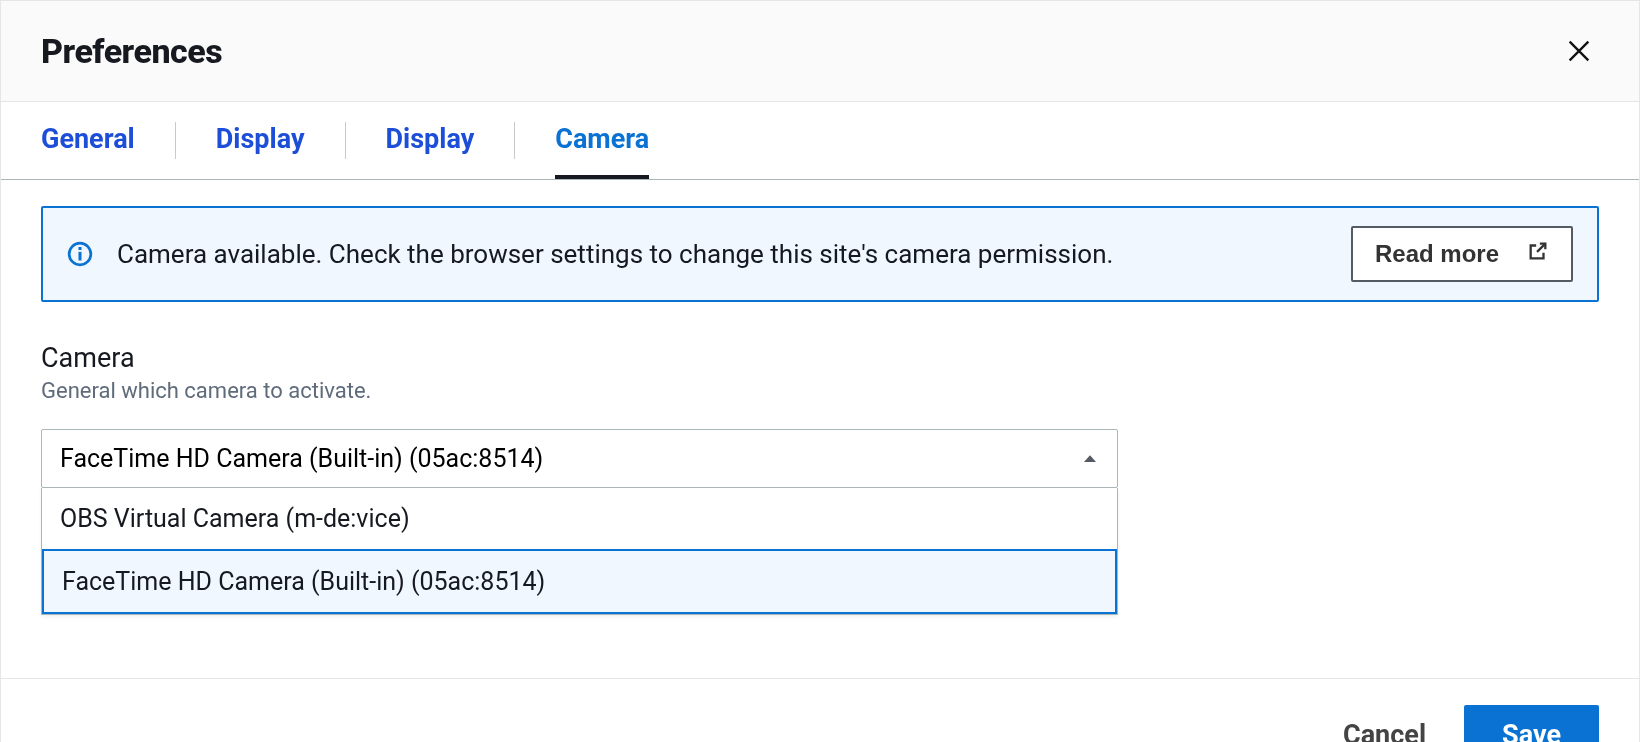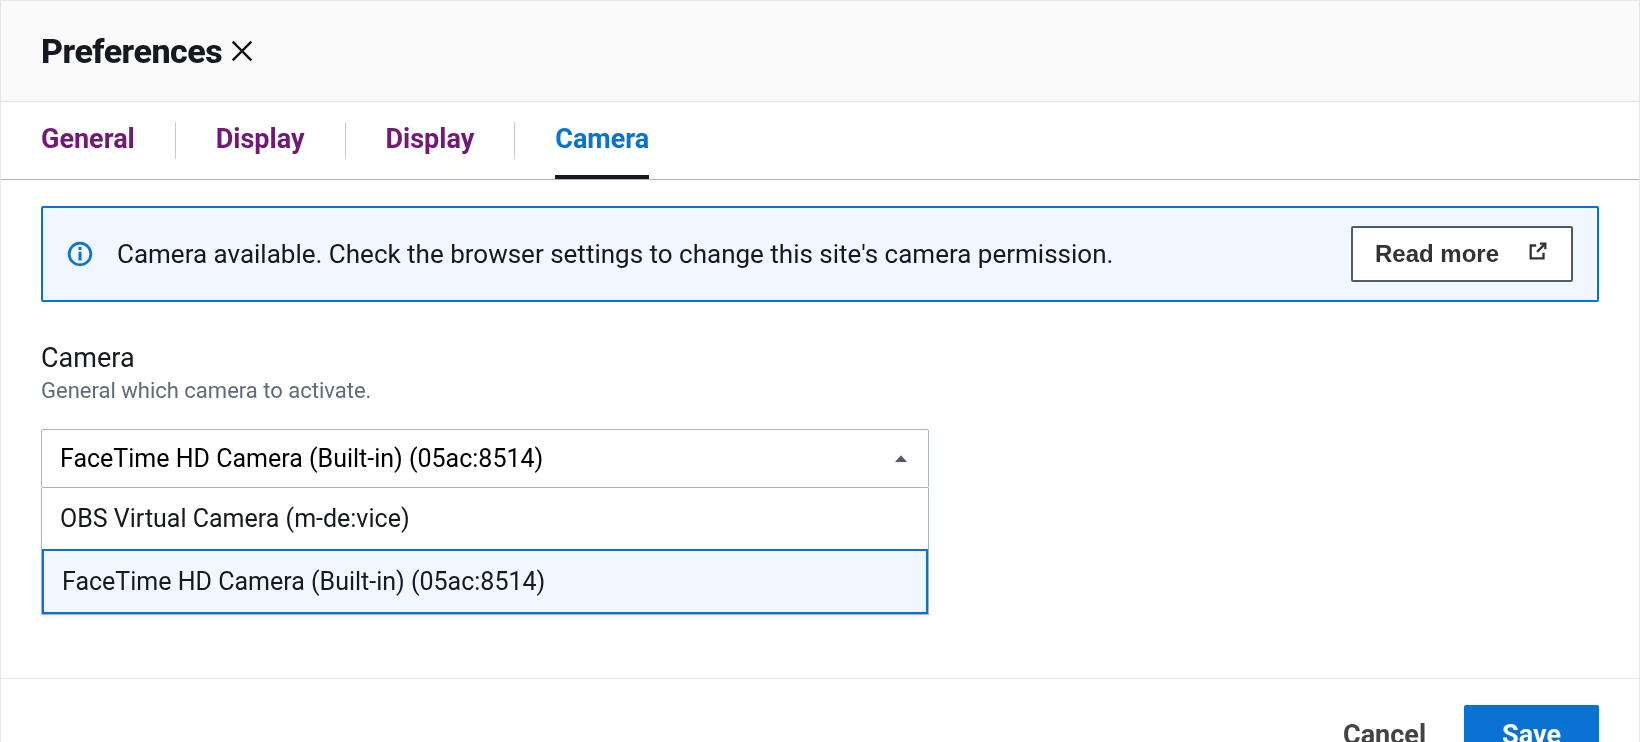"Preferences" .modal-header { justify-content: none -> space-between }
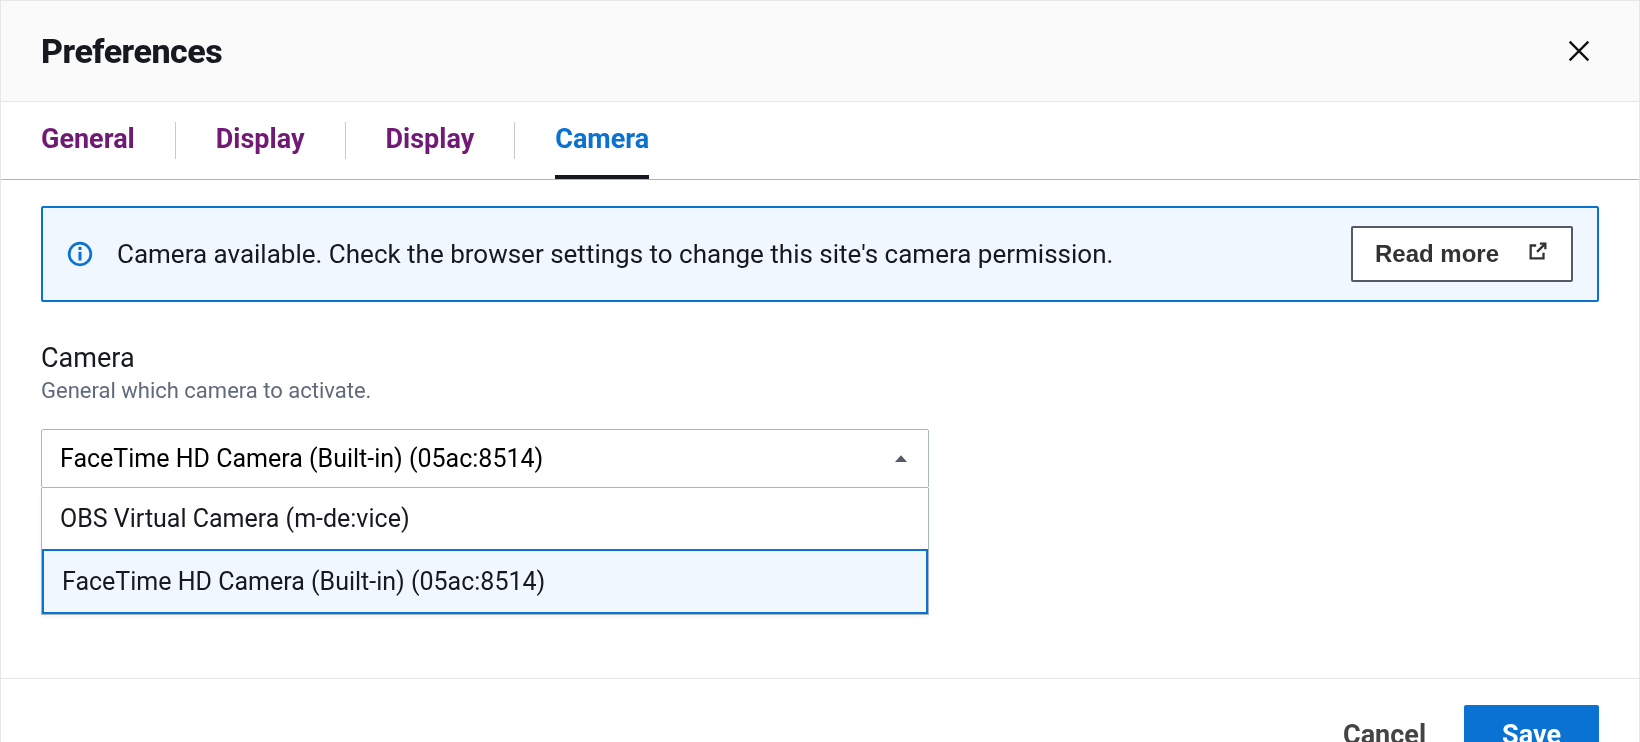"General" .tab { color: #701a75 -> #1d4ed8 }
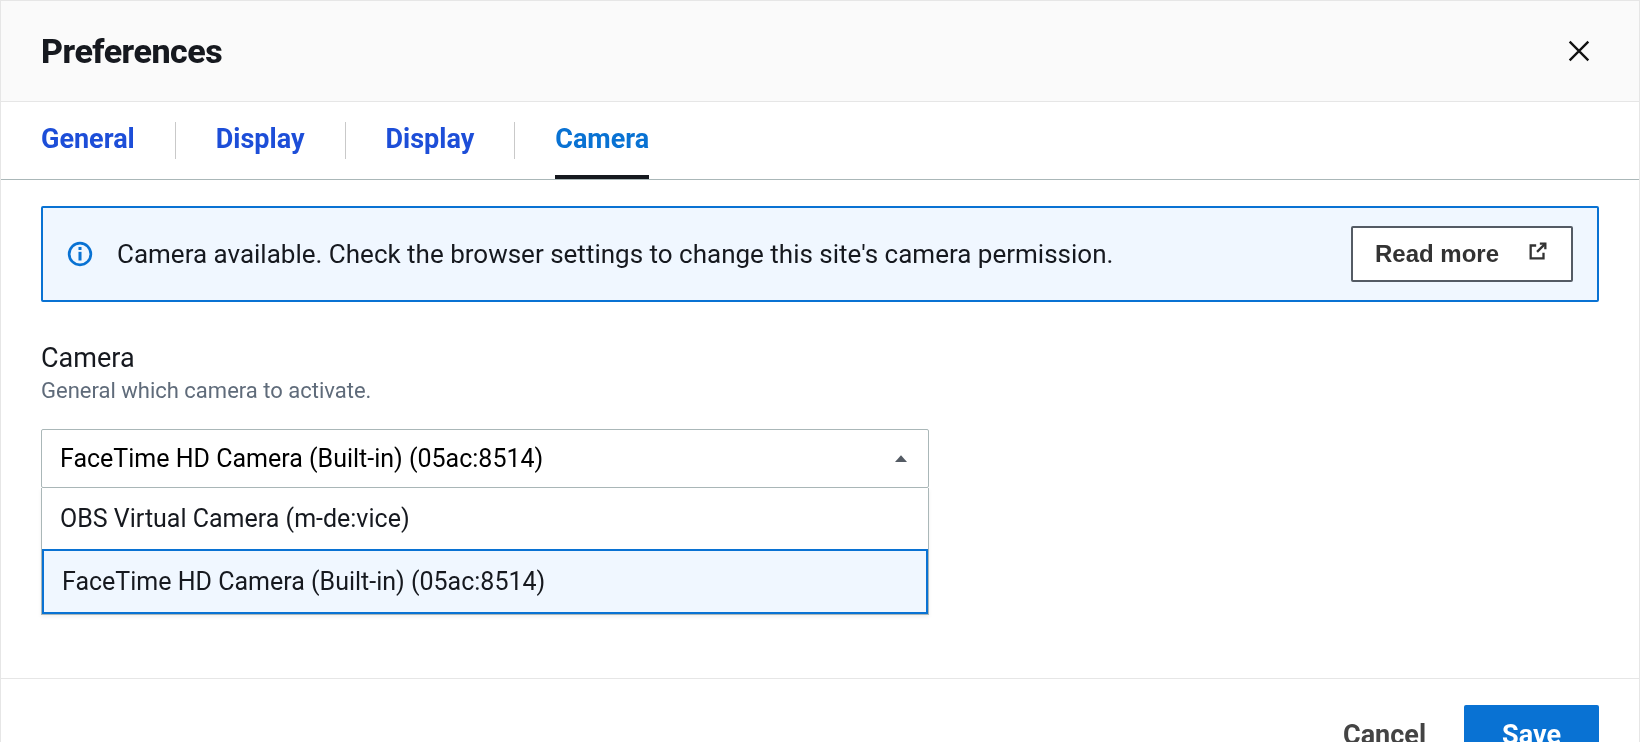"FaceTime HD Camera (Built-in)" .select-wrap { width: 888px -> 1077px }
